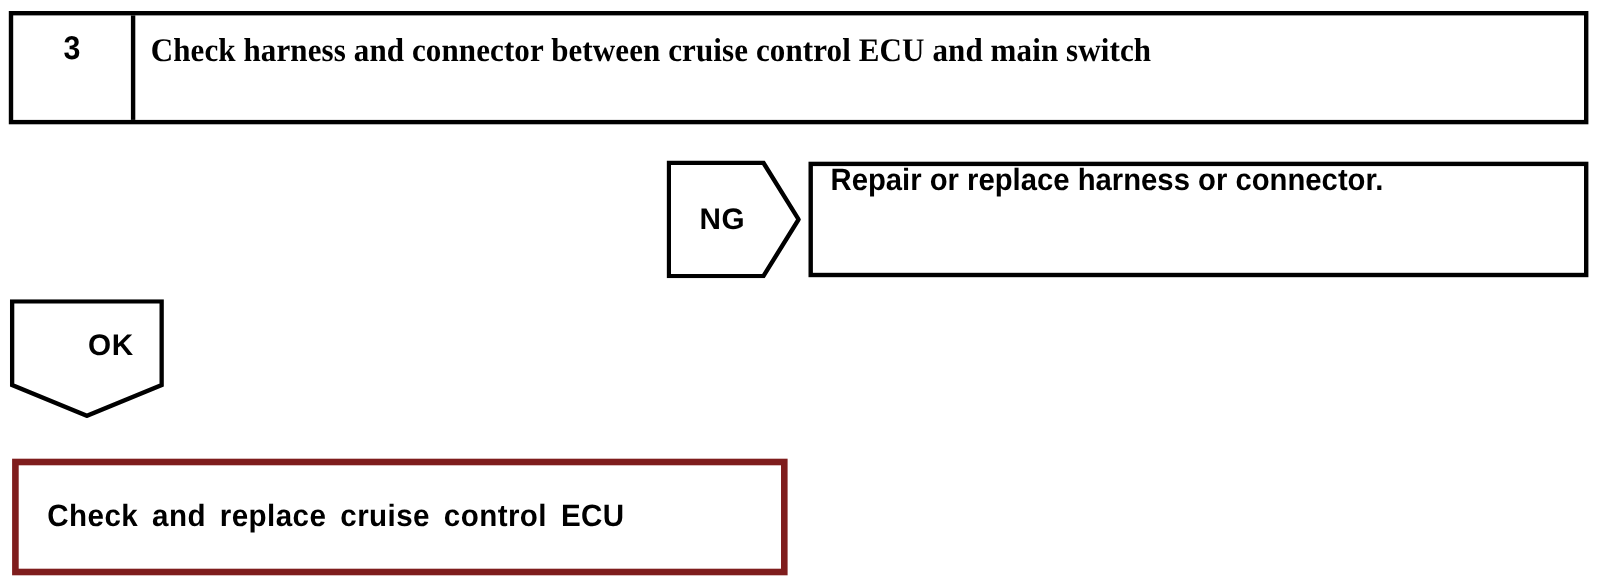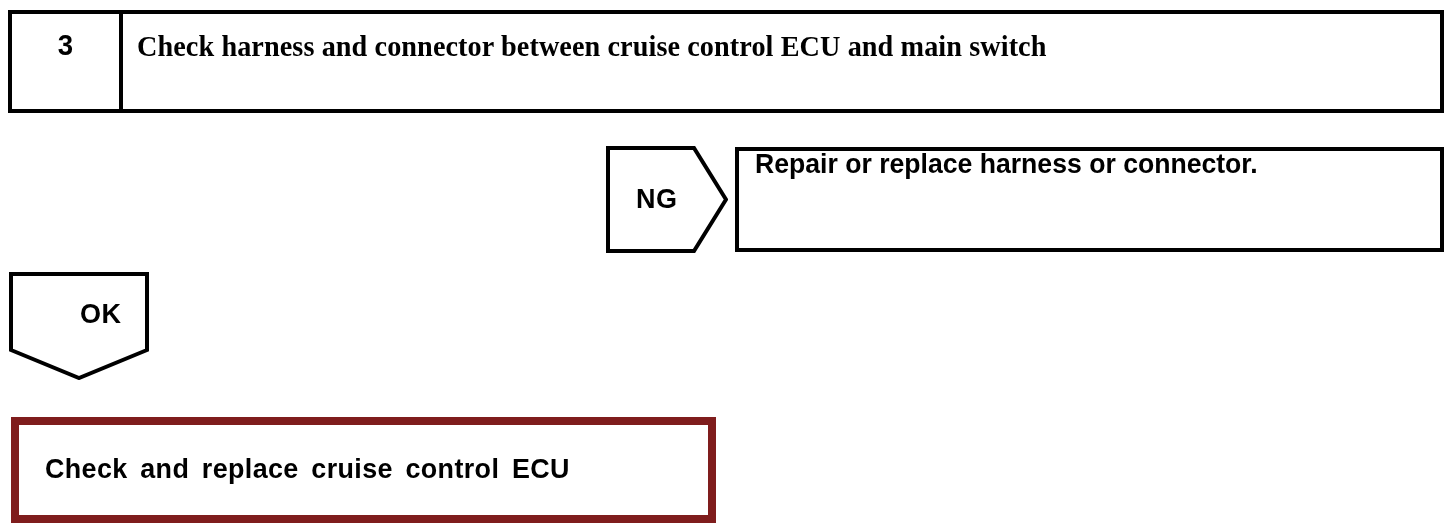"Check and replace cruise control" .final-box { border: 8px solid #7f1d1d -> 6px solid #7f1d1d }
